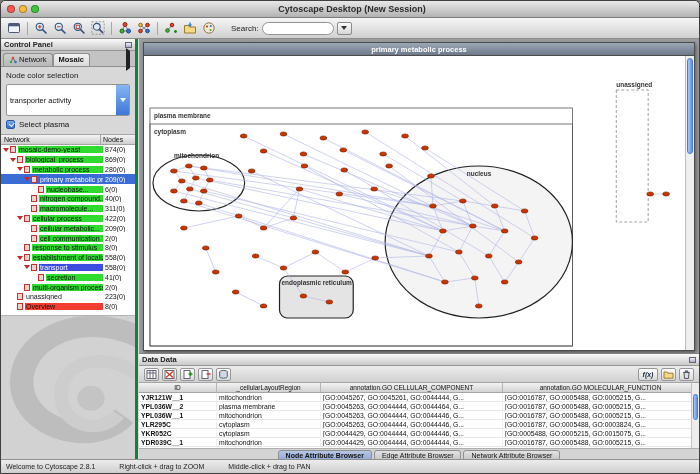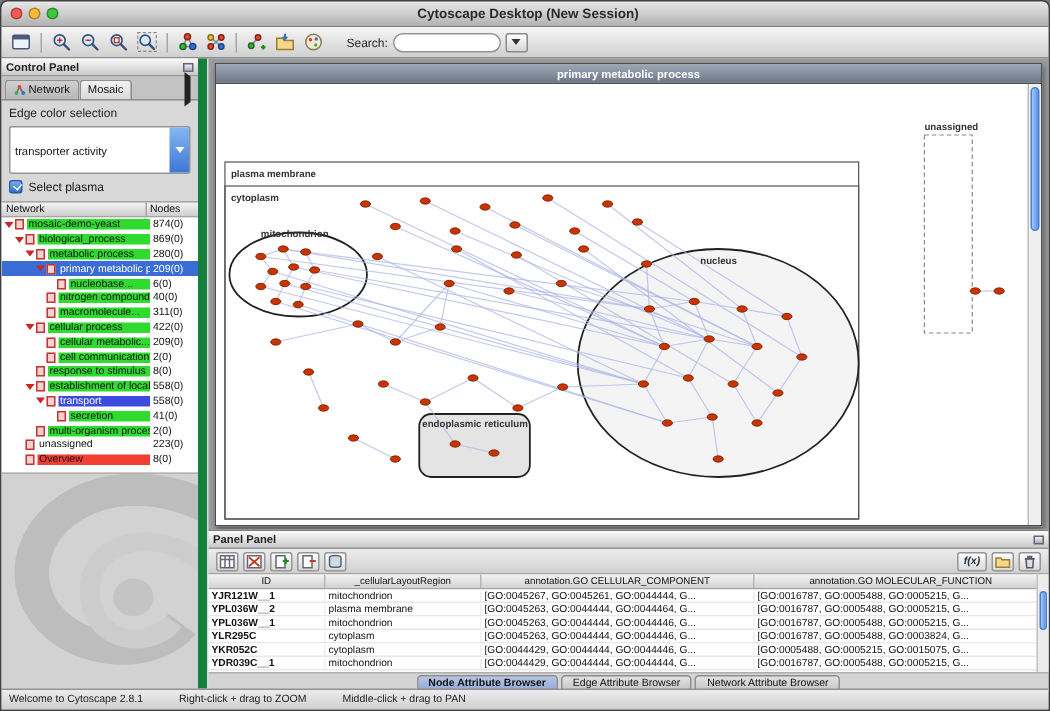"Control Panel" .control-panel { border-right: 6px solid #15803d -> 3px solid #15803d }
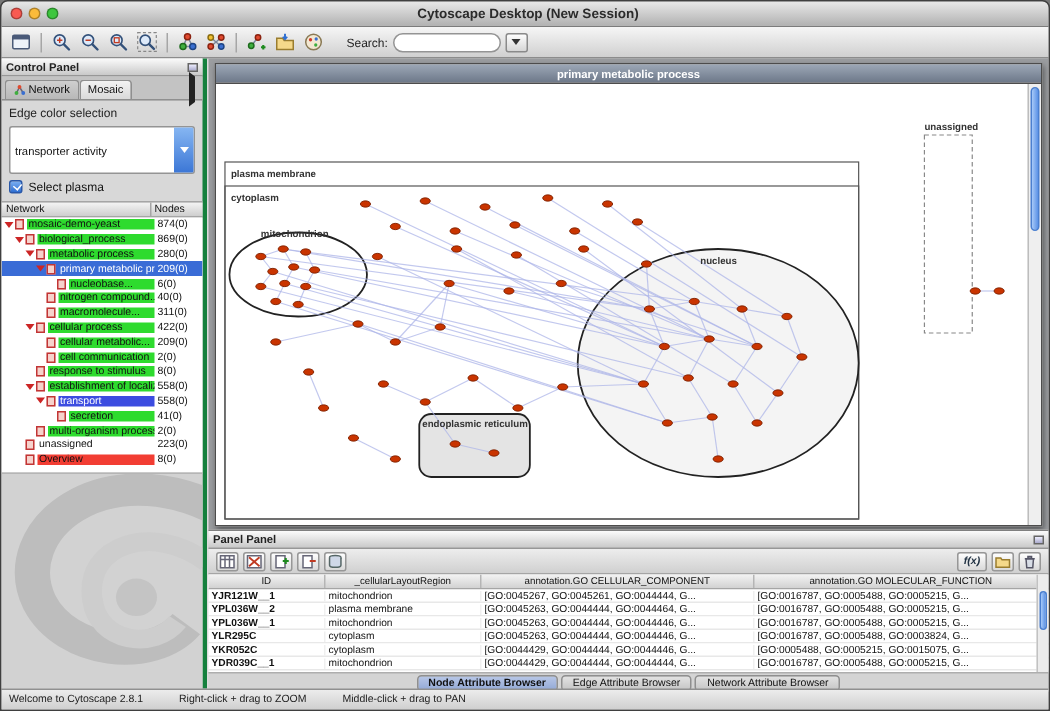"Mosaic" .cp-tab.active { font-weight: normal -> bold }
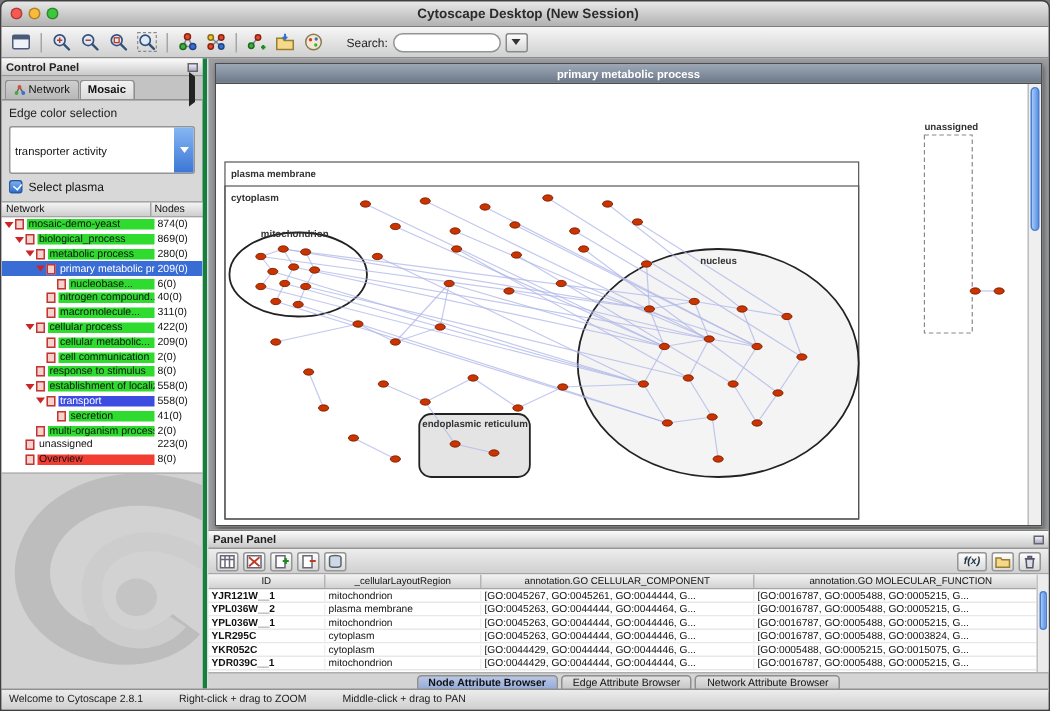"Edge color selection" div.cp-label { text: Edge -> Node }
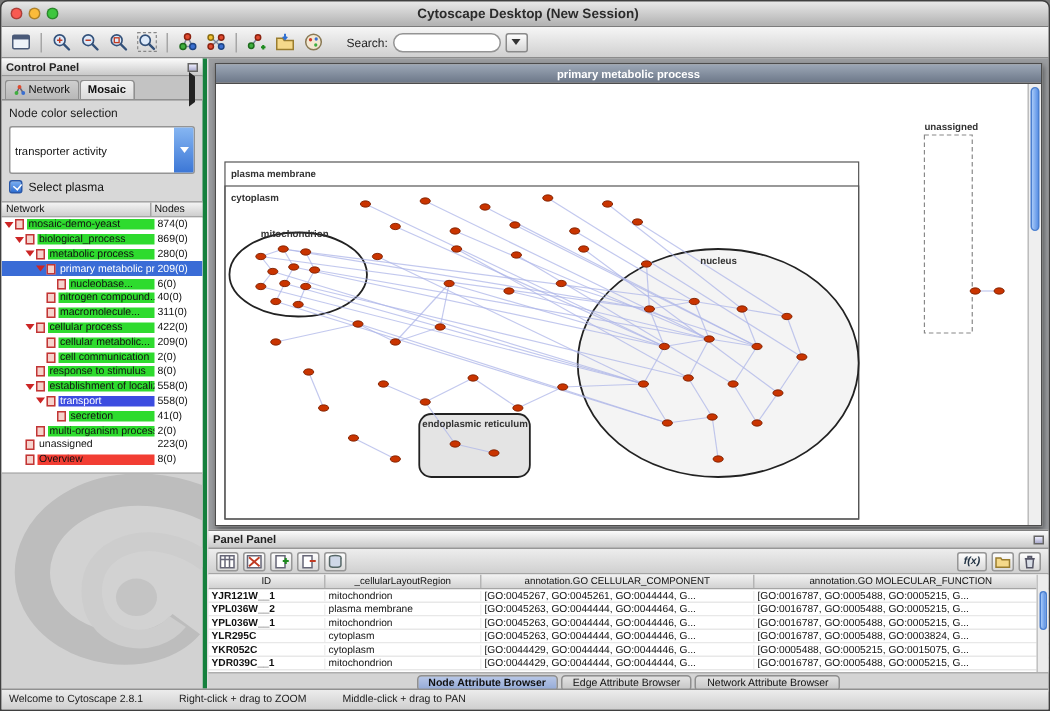"Panel Panel" span { text: Panel Panel -> Data Data }
